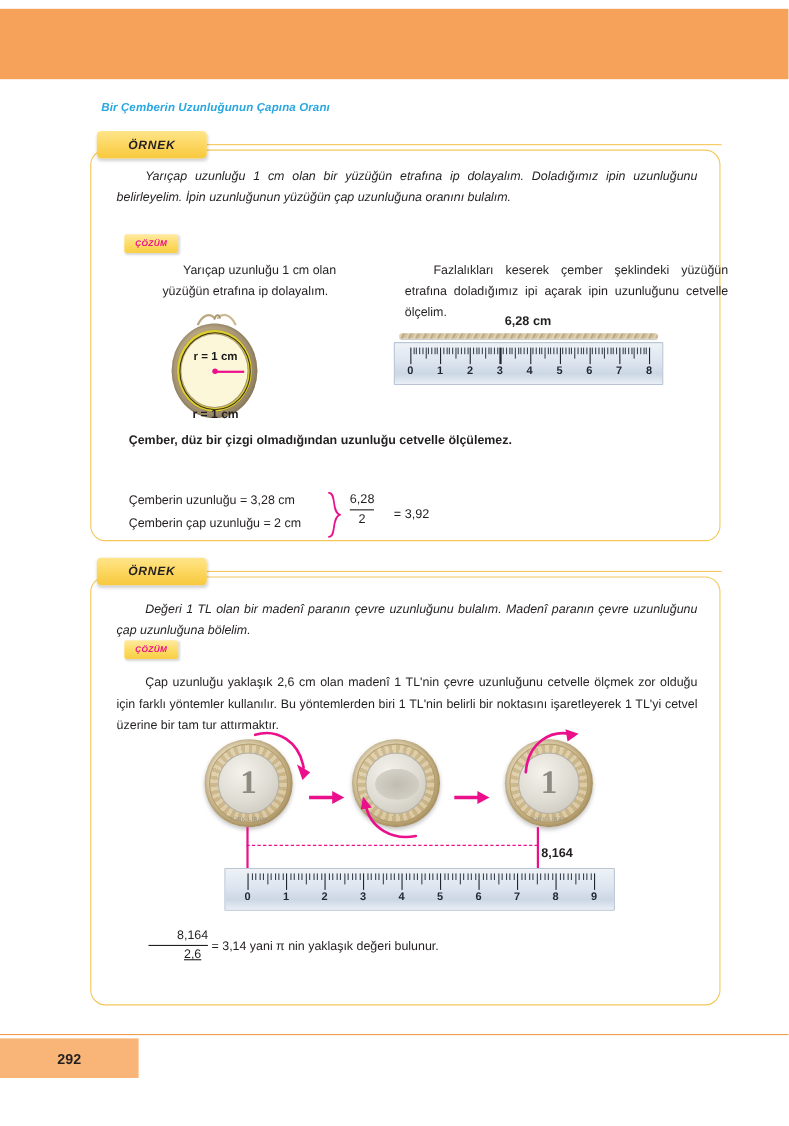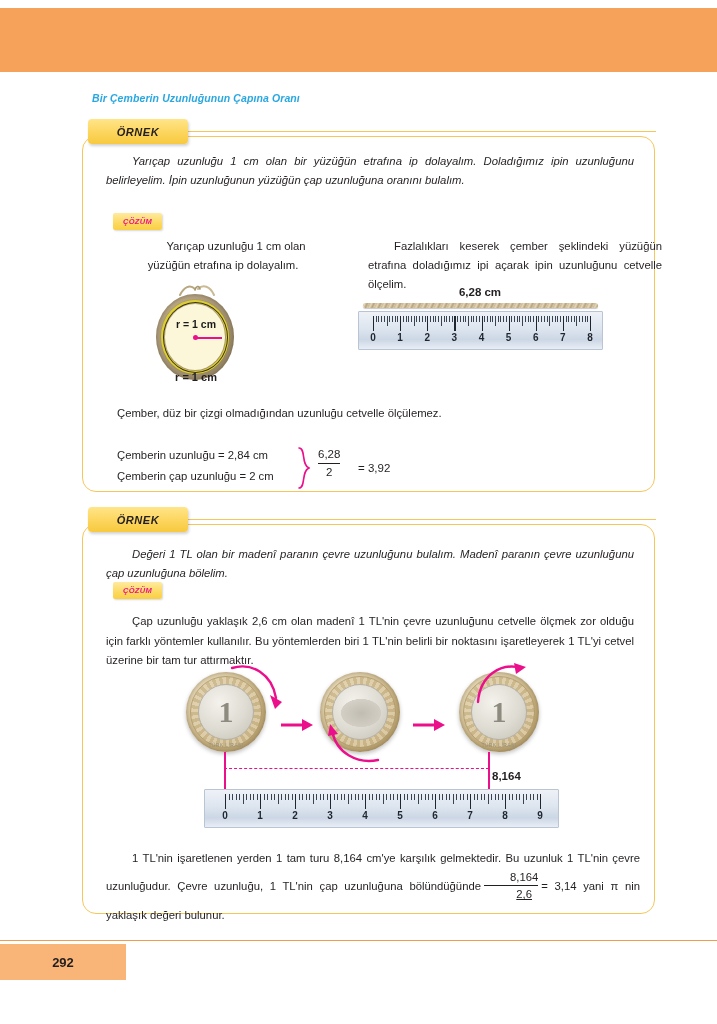"Çember, düz bir çizgi olmadığından" #note1 { font-weight: none -> bold; top: 403px -> 391px }
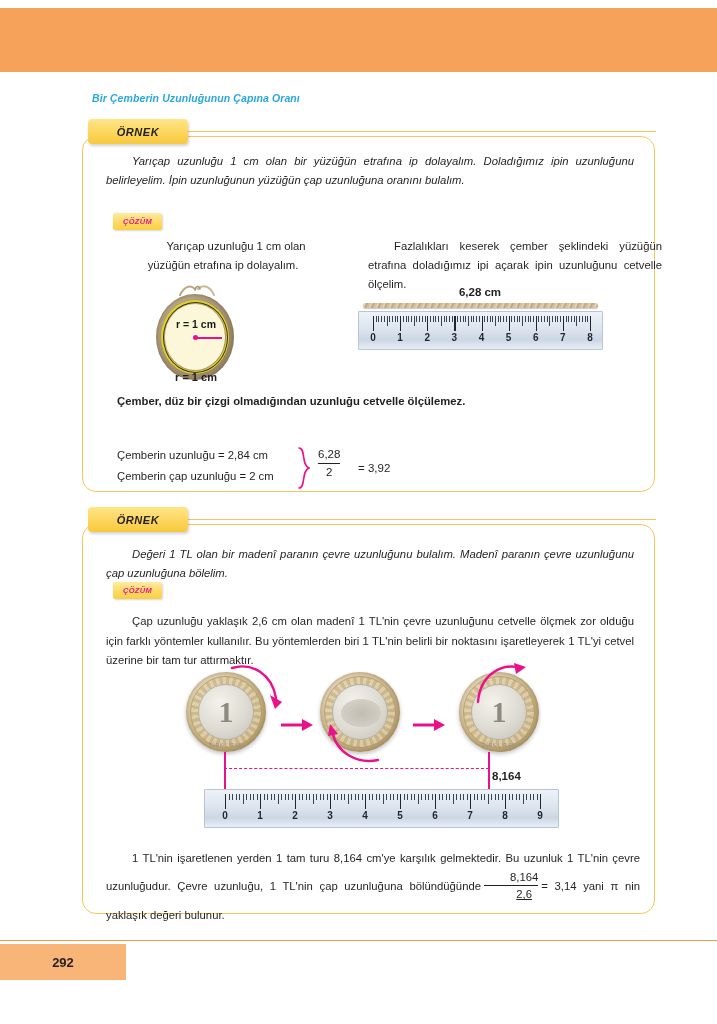"Çemberin uzunluğu = 2,84 cm" div.eq-line { text: 2,84 -> 3,28 }
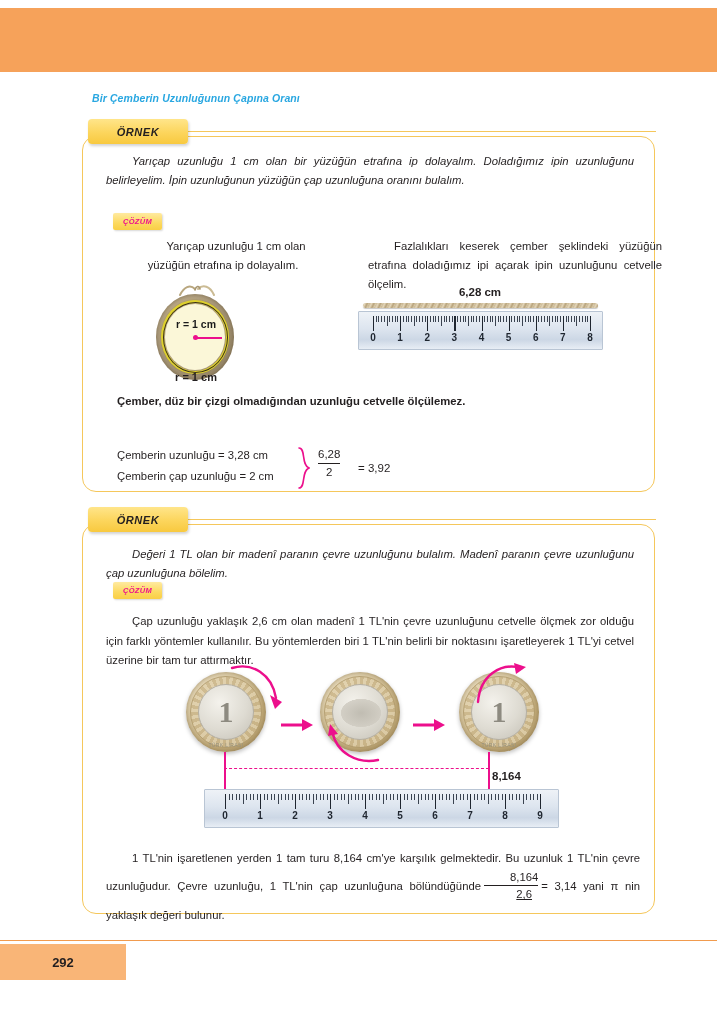"1 TL'nin işaretlenen yerden 1" span { html: <span>1 TL'nin işaretlenen yerden 1 tam turu 8,164 cm'ye karşılık gelmektedir. Bu uzunluk 1 TL'nin çevre uzunluğudur. Çevre uzunluğu, 1 TL'nin çap uzunluğuna bölündüğünde</span> -> none }
